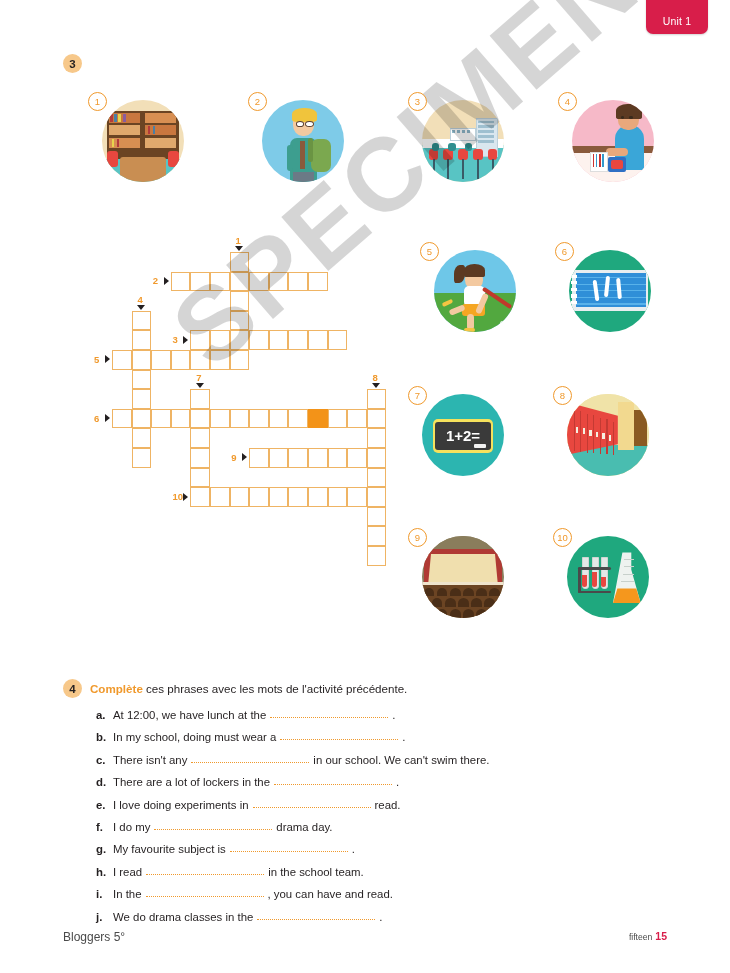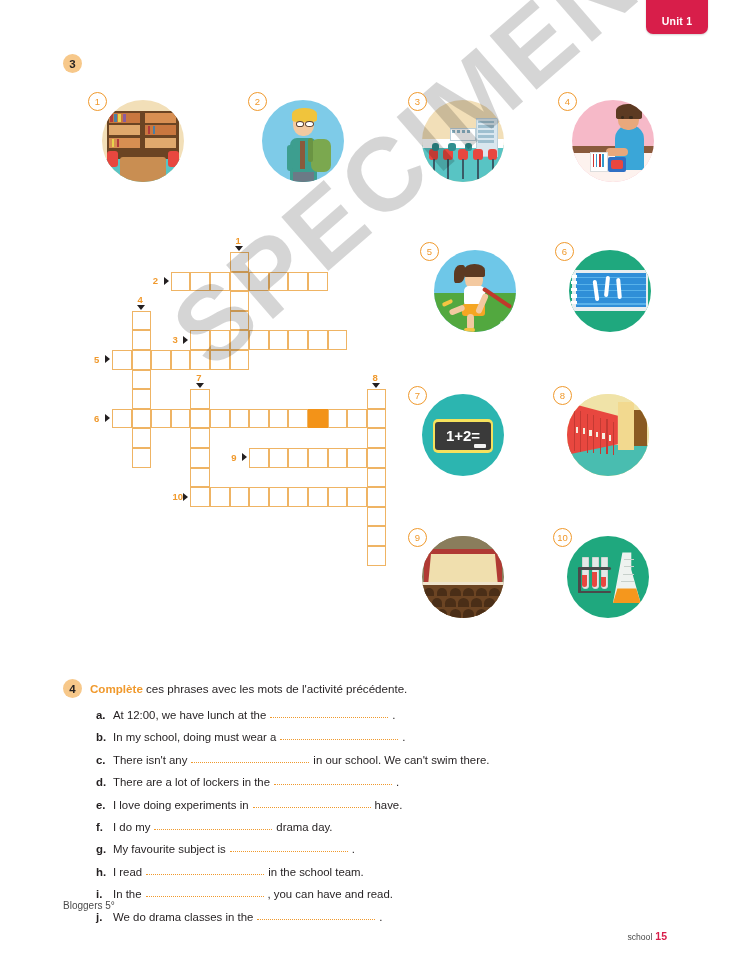"Unit 1" .unit-tab span { font-weight: bold -> normal }
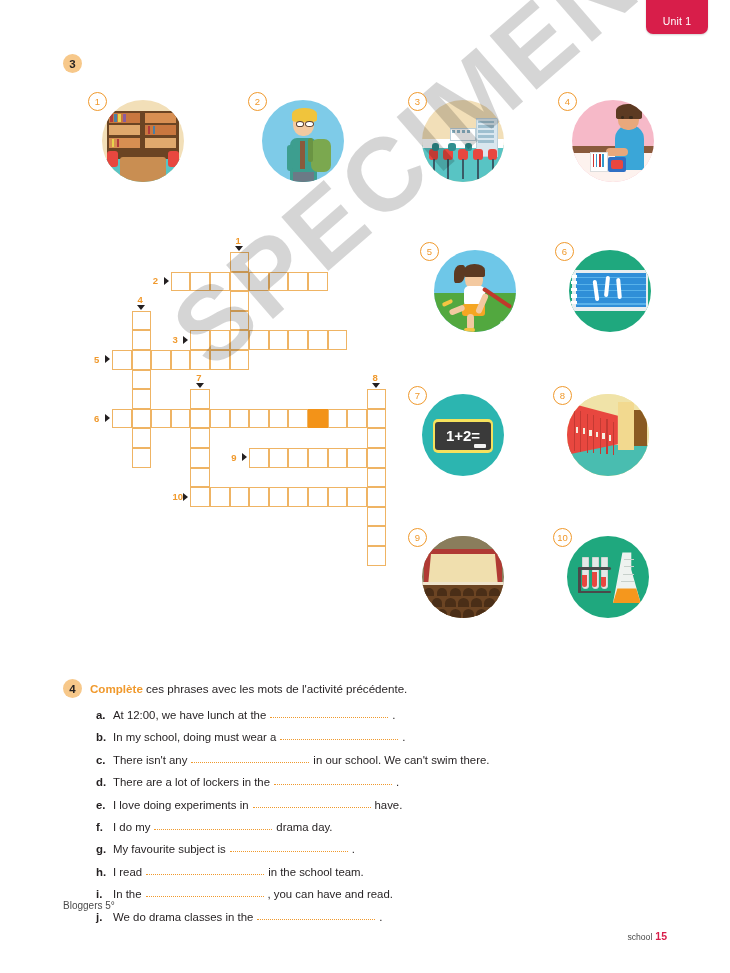"have." span.post { text: have -> read }
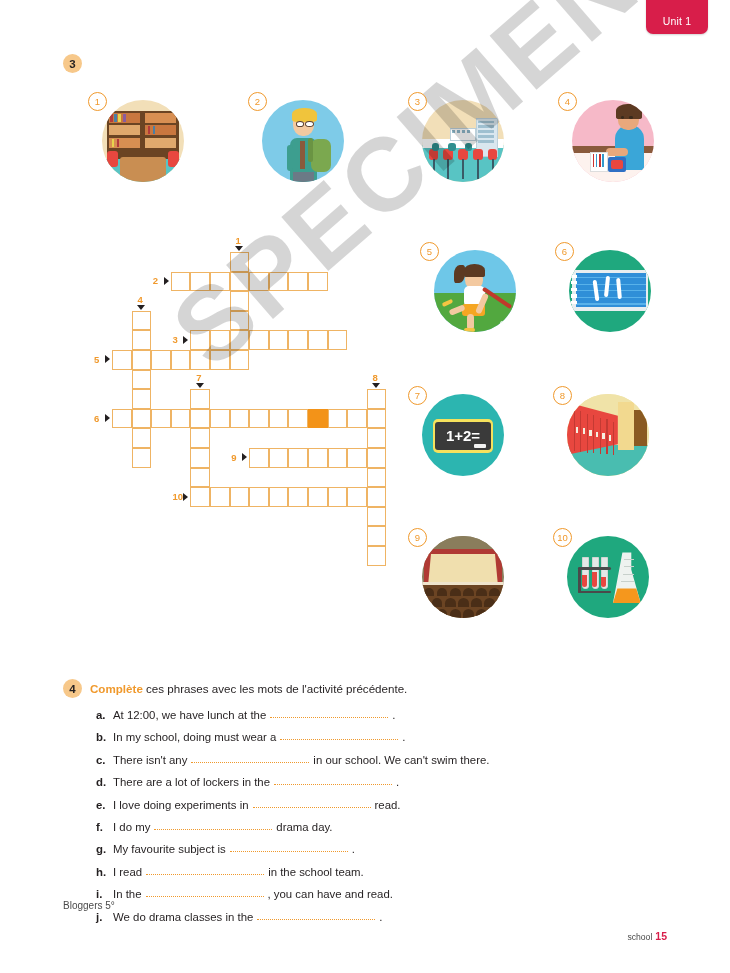"Bloggers 5°" .footer-left { font-size: 10px -> 12px; top: 900px -> 930px }
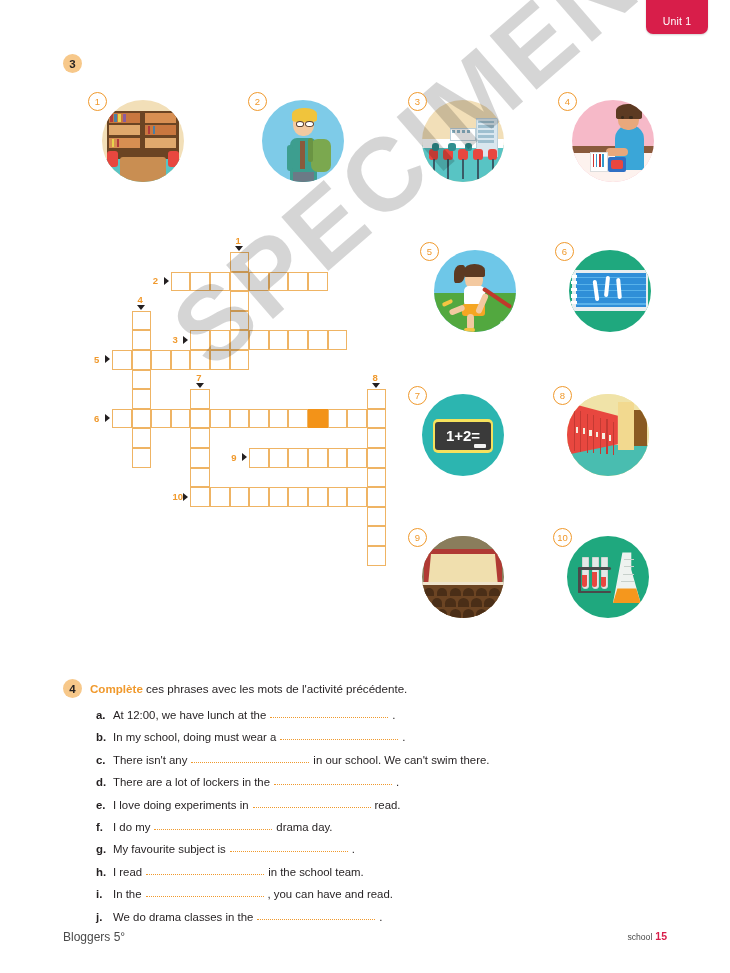"school" span { text: school -> fifteen }
